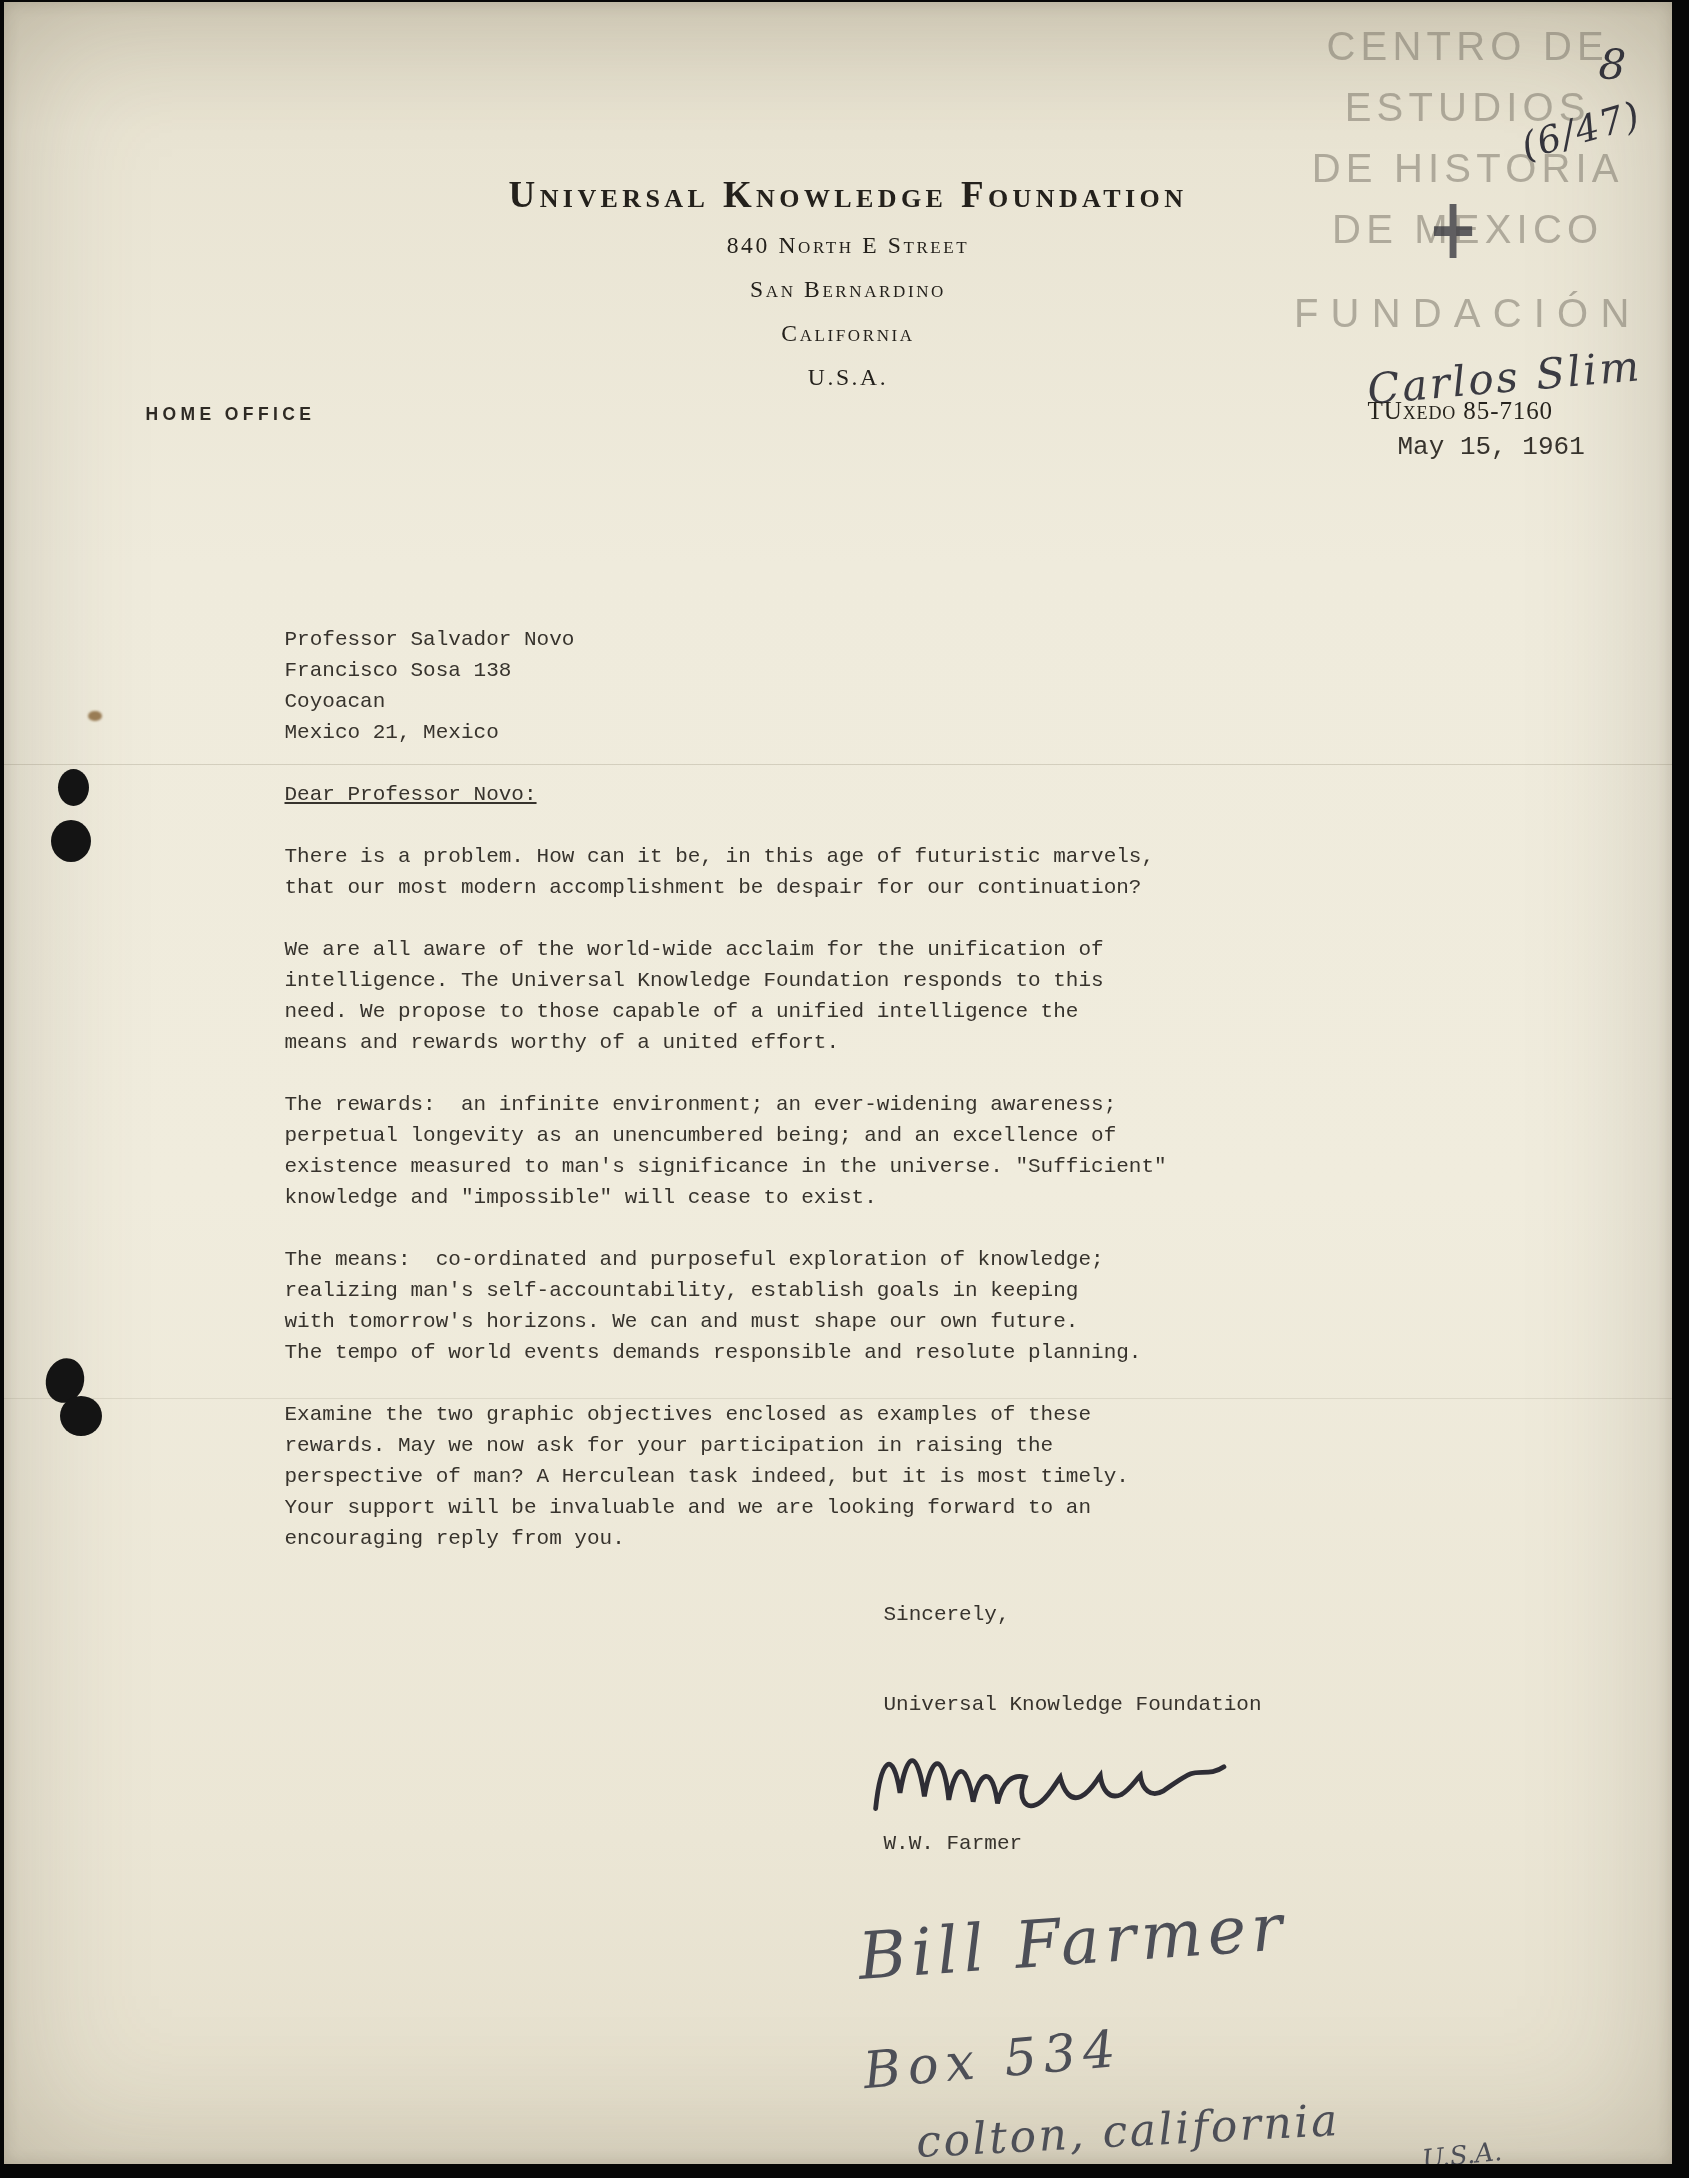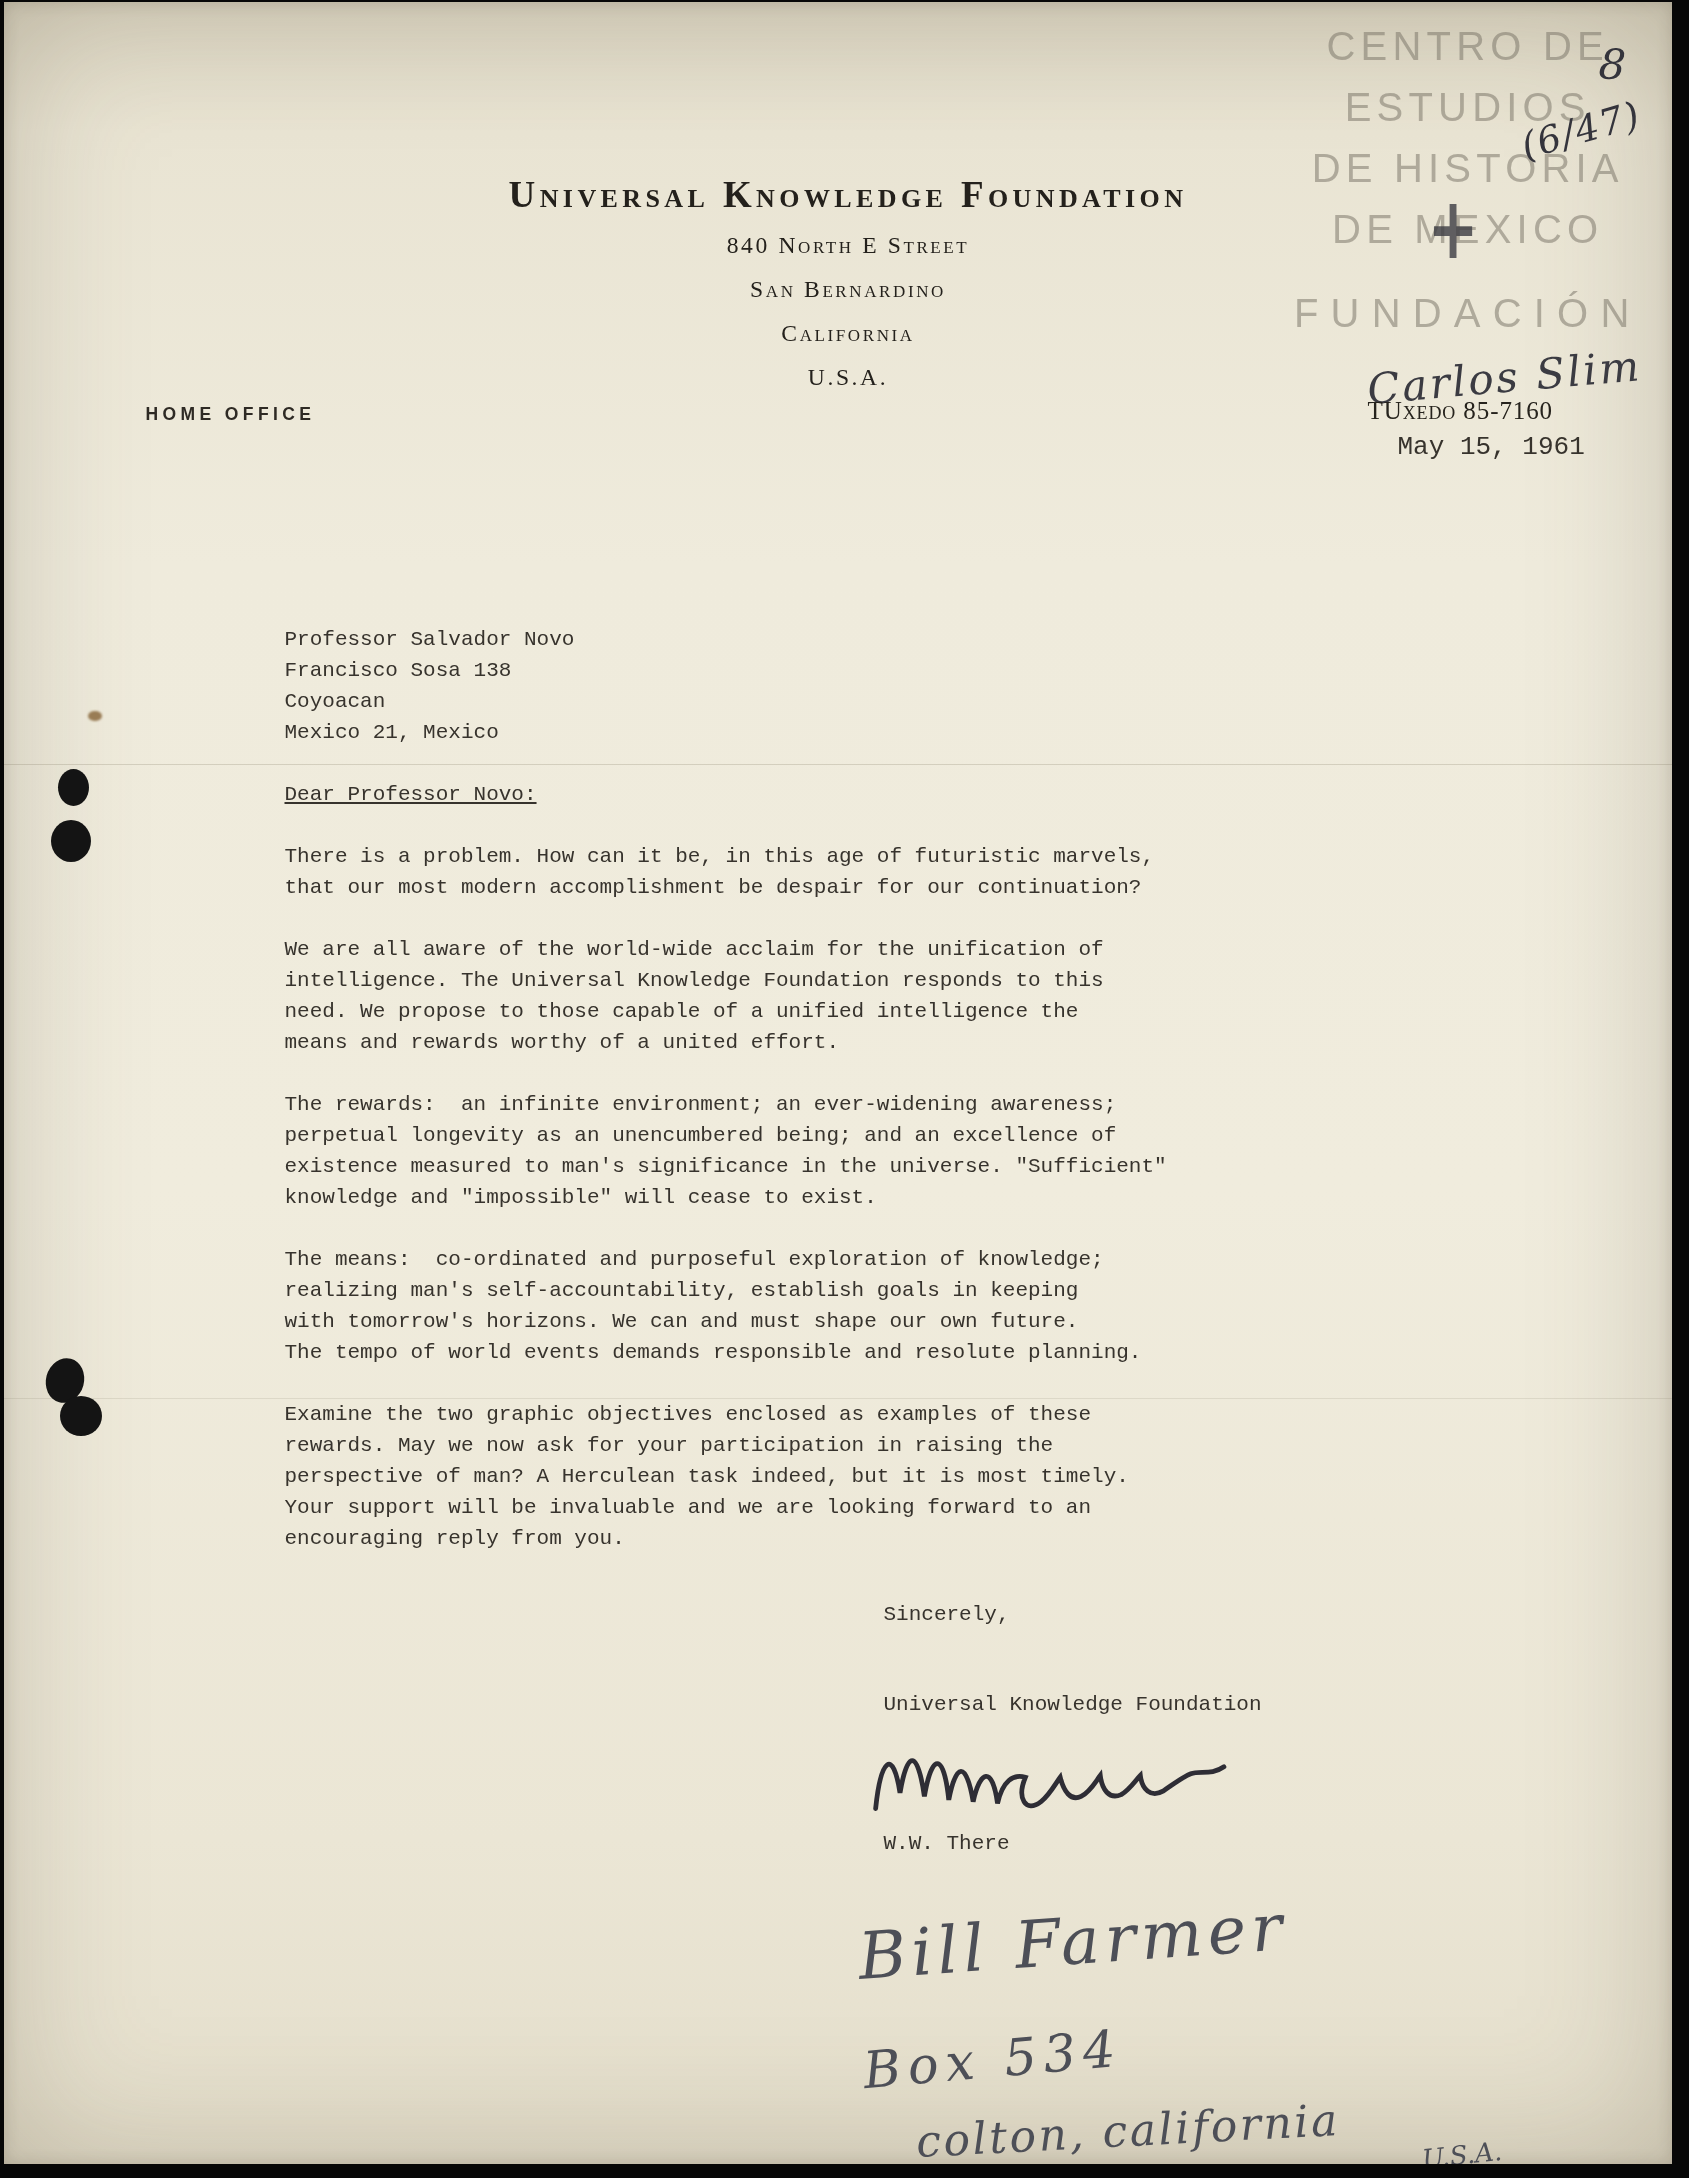"W.W. There" div.typed-name { text: There -> Farmer }
